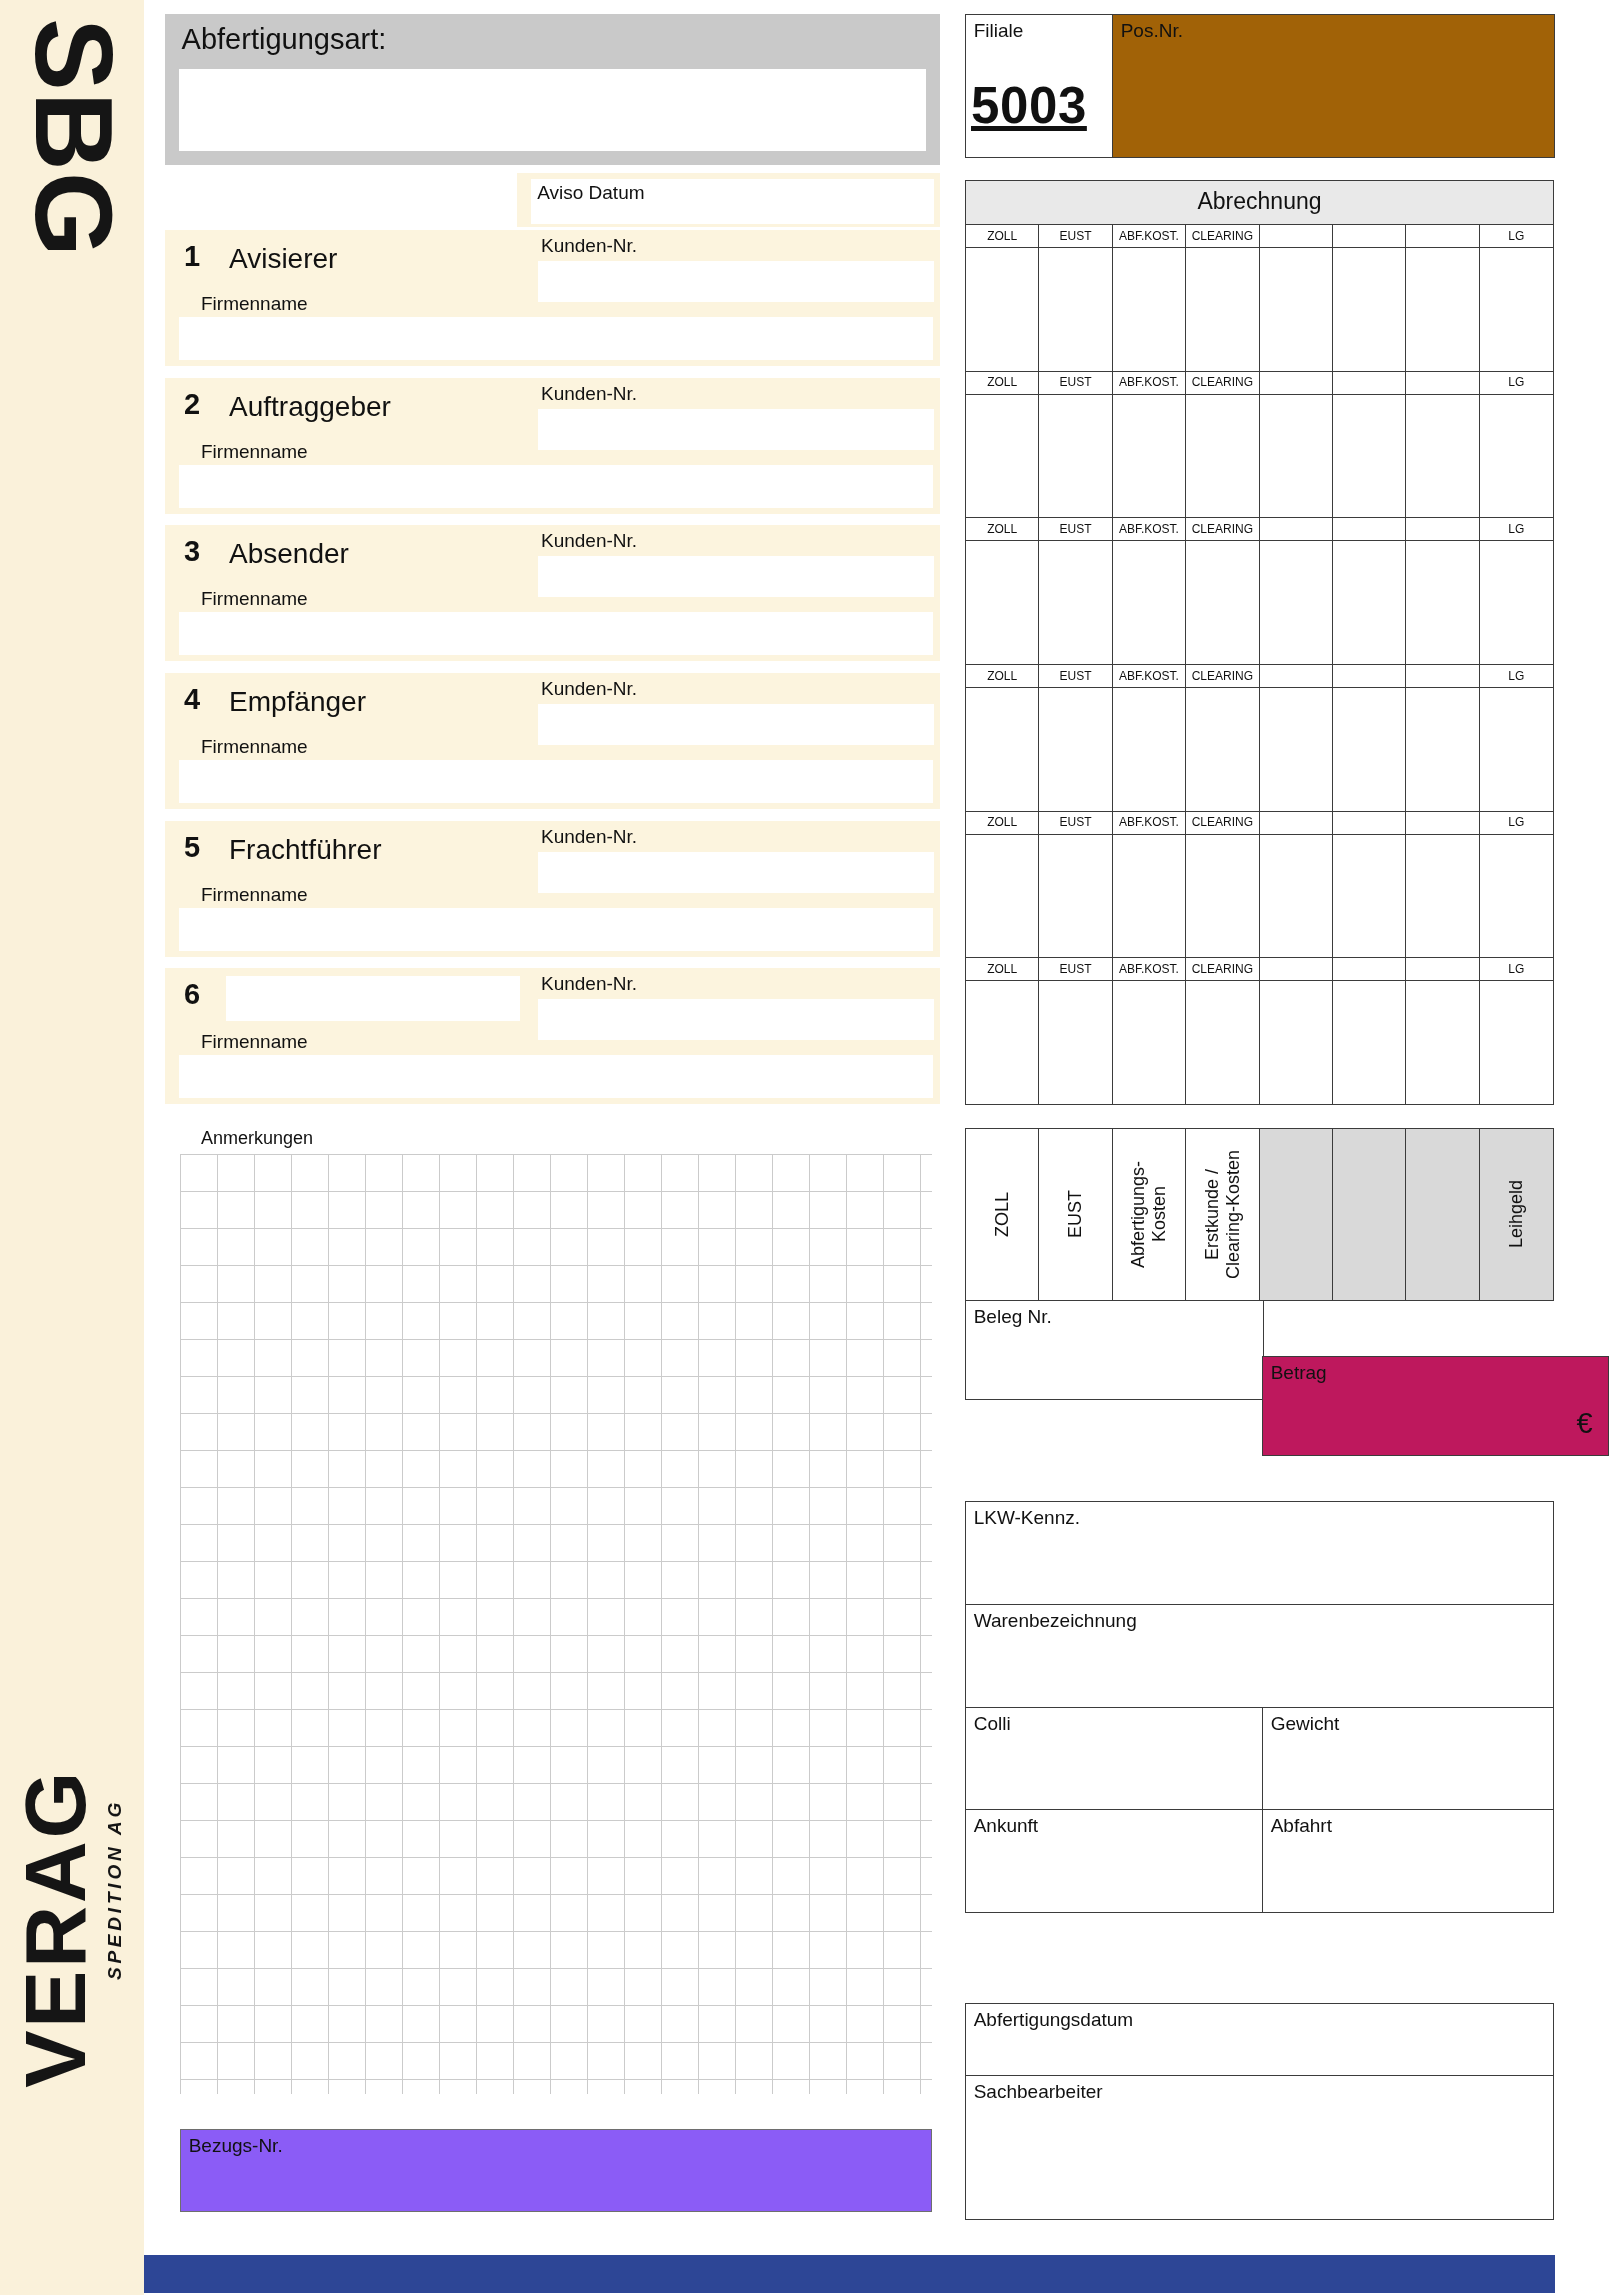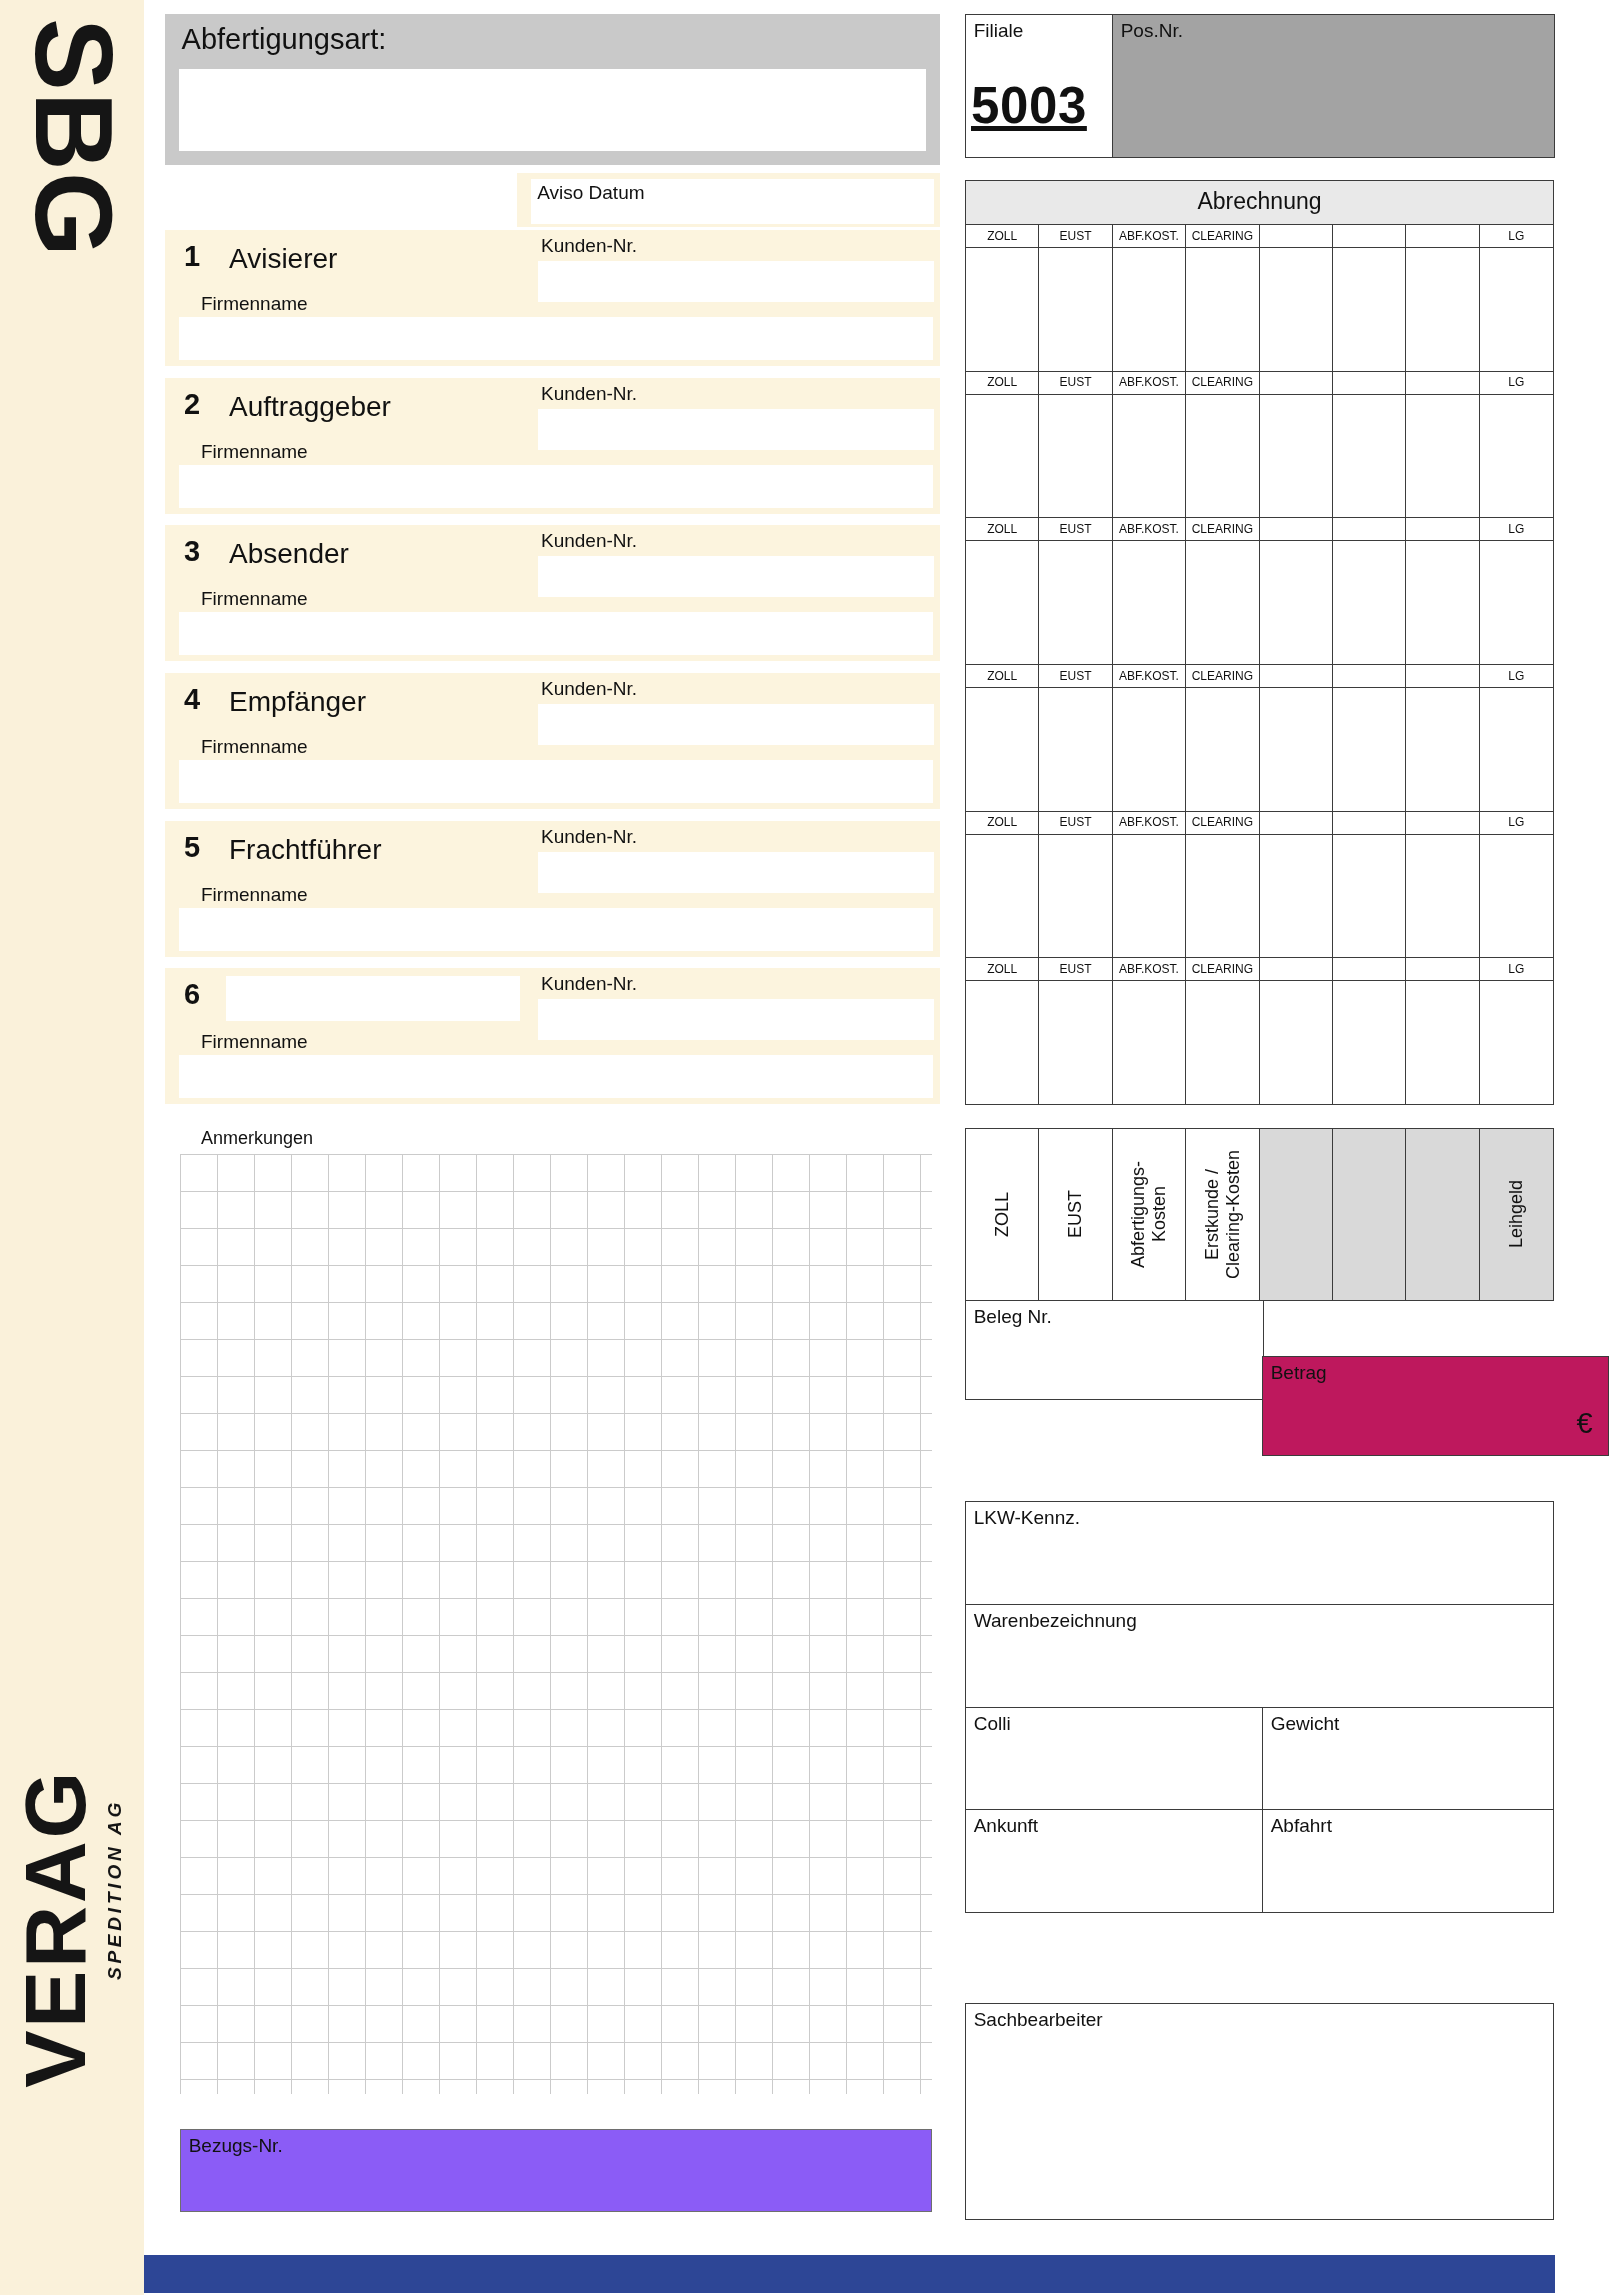"Pos.Nr." .posnr-box { background: #a3a3a3 -> #a16207 }
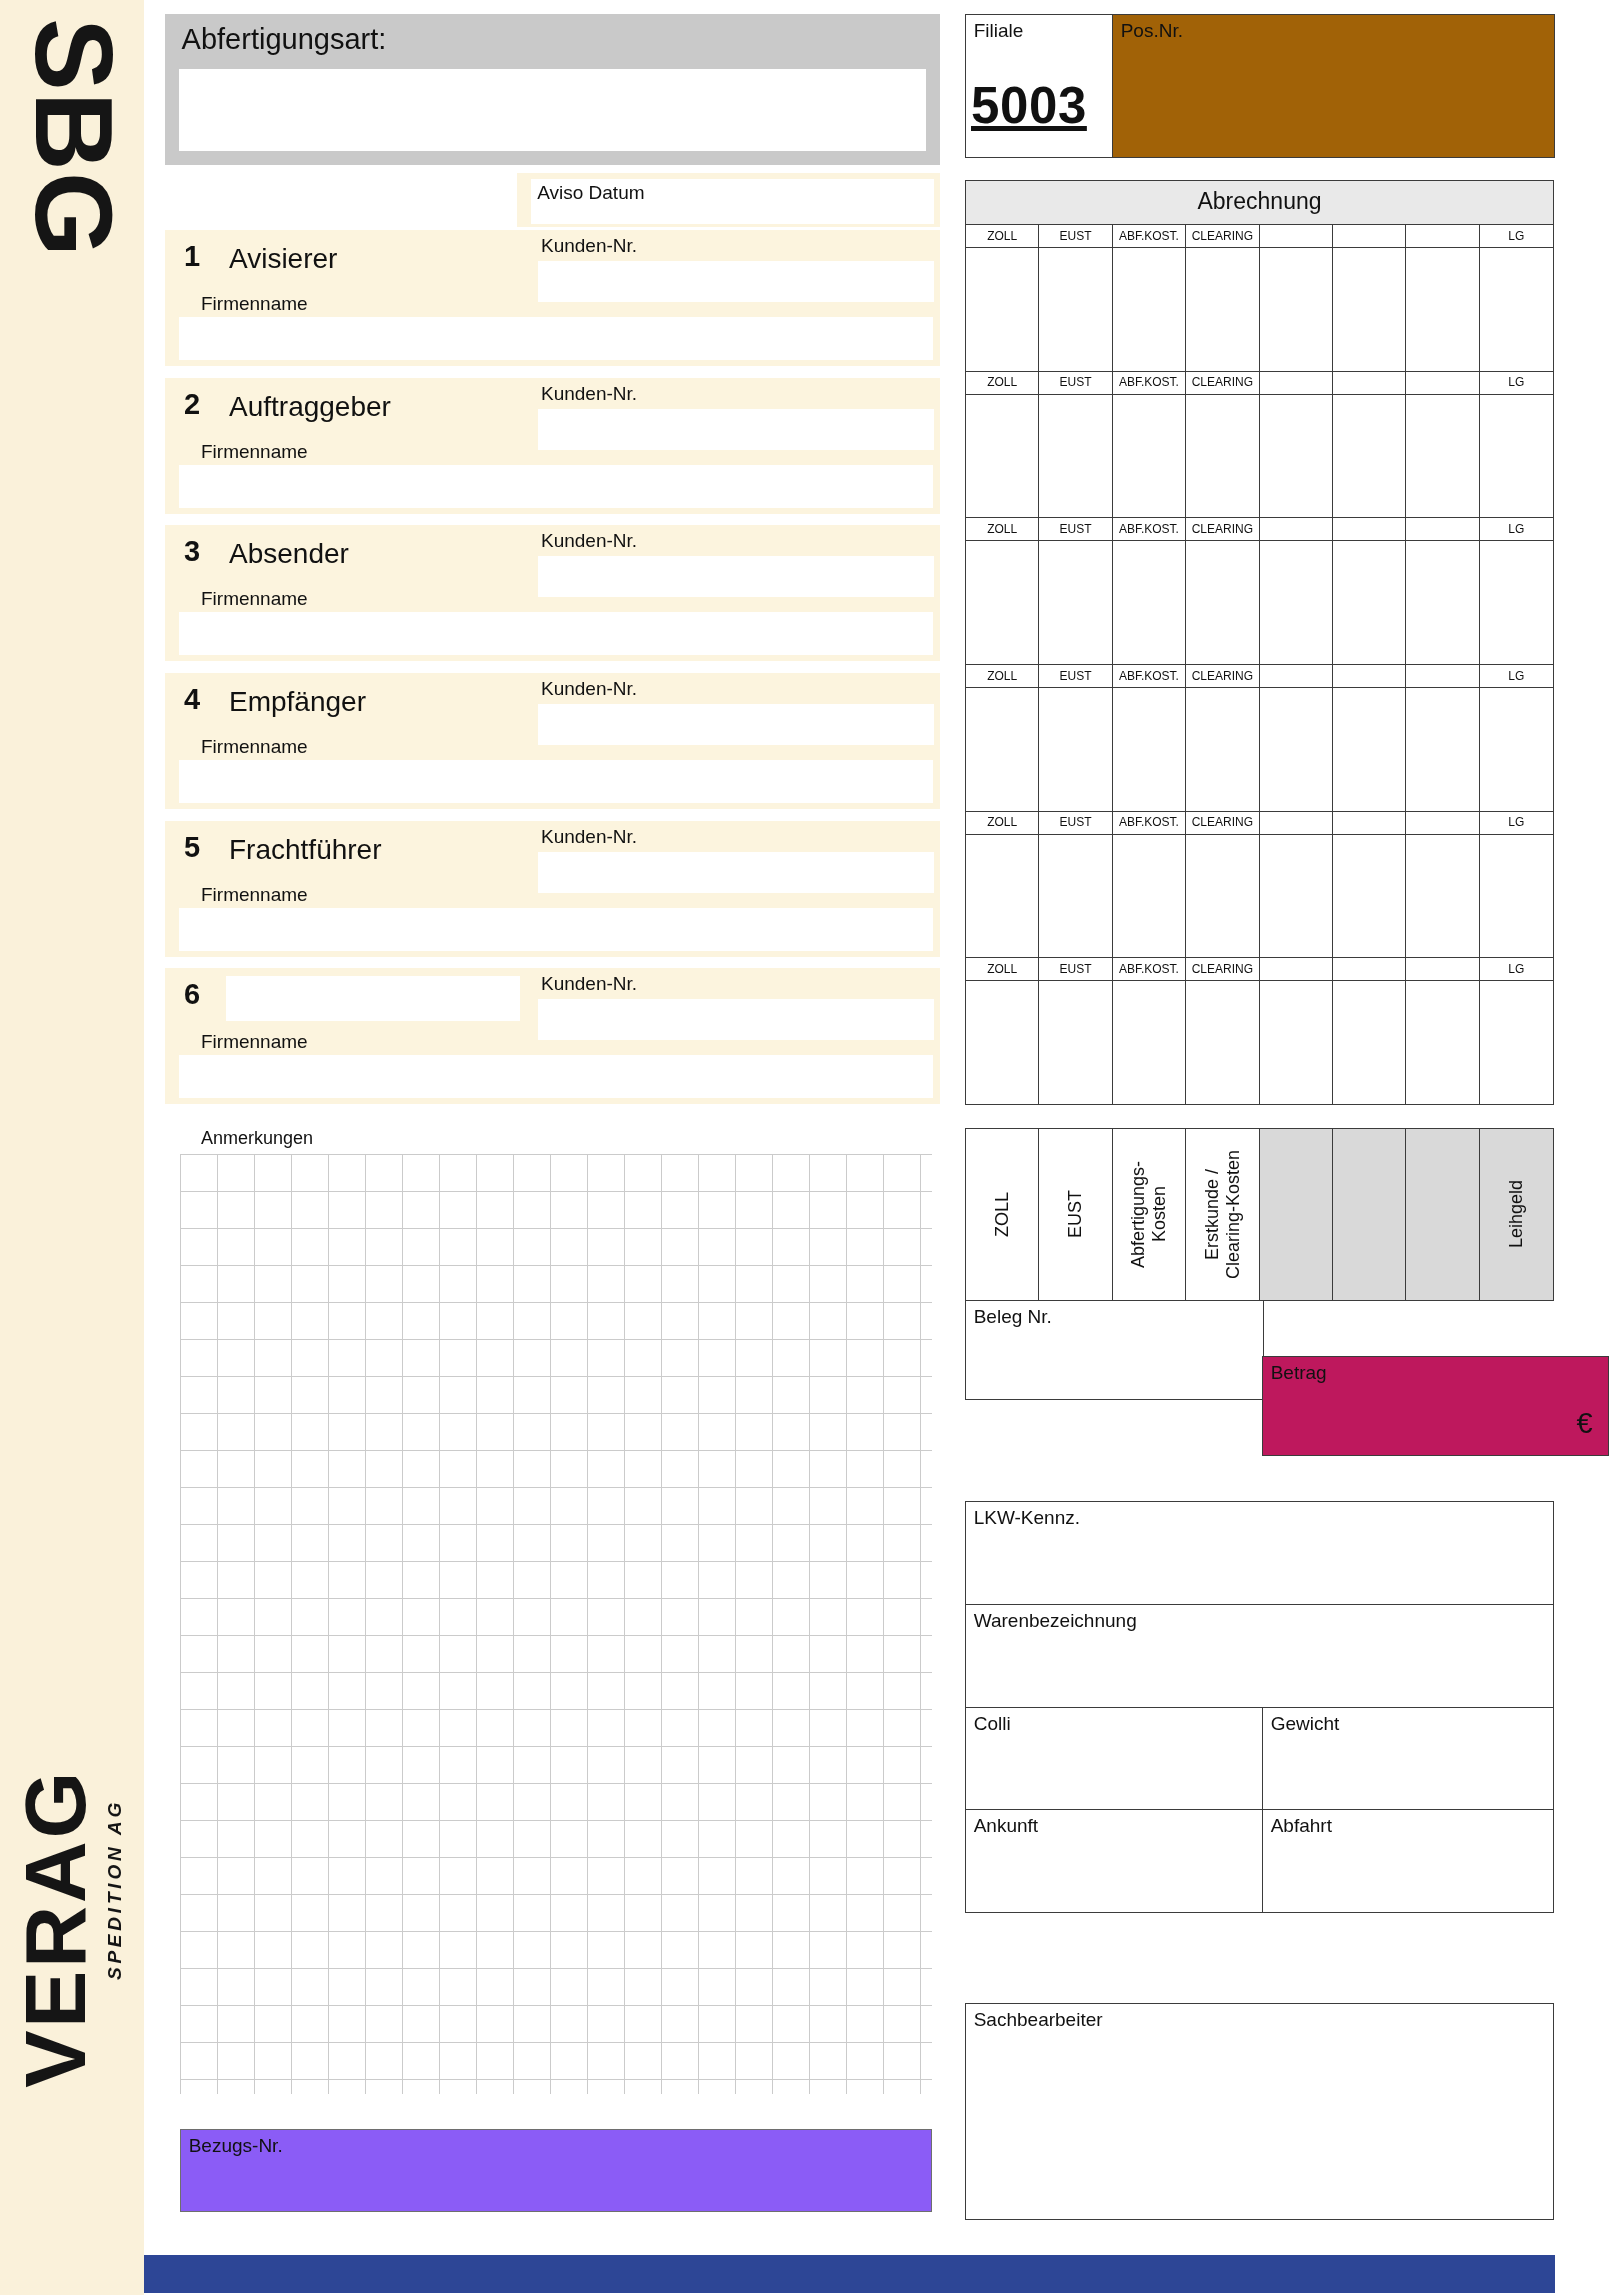"Abfertigungsdatum" div.proc-row1 { html: none -> <div> <span>Abfertigungsdatum</span> </div> }
